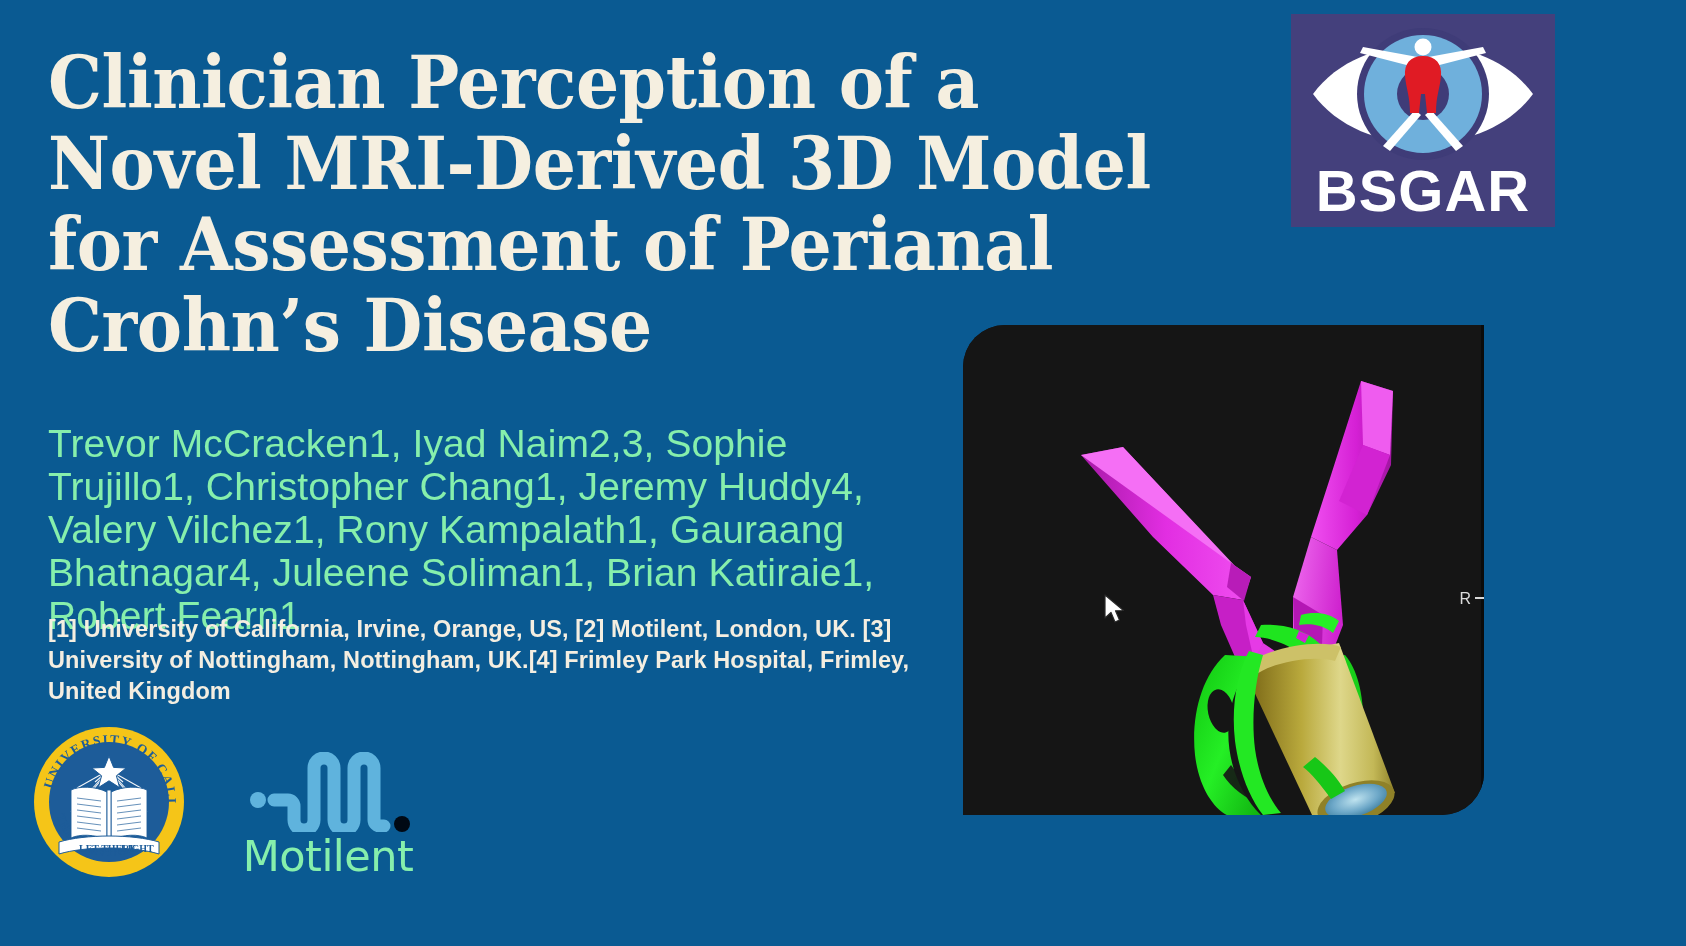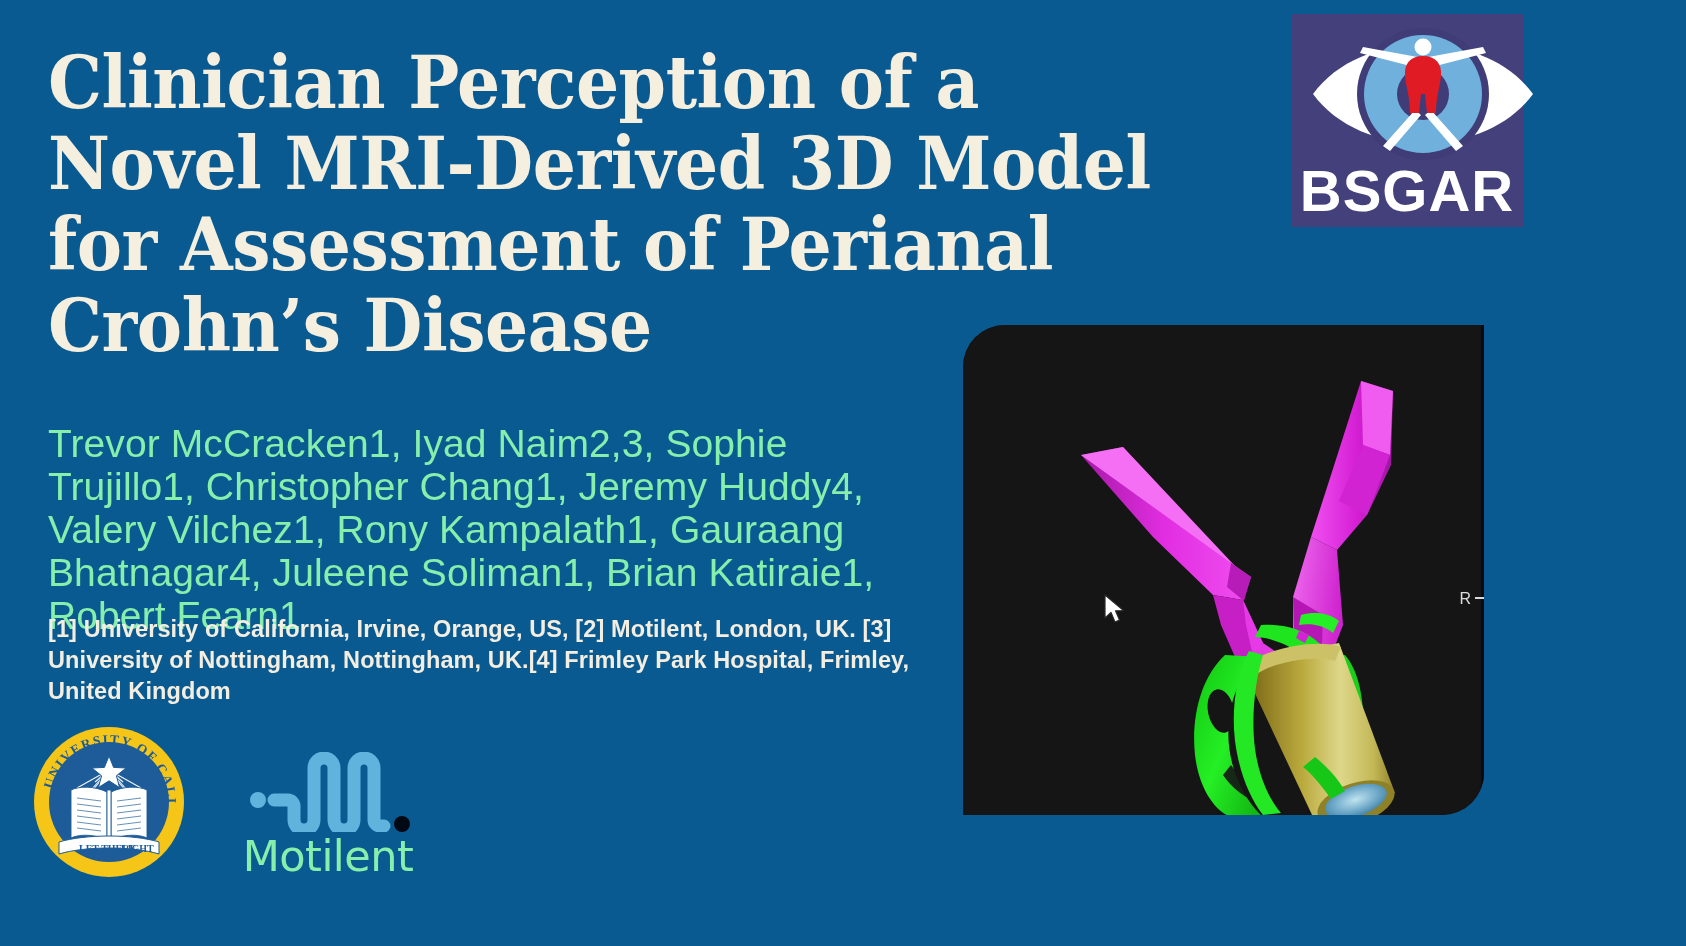"BSGAR" .bsgar-logo { width: 232px -> 264px }
